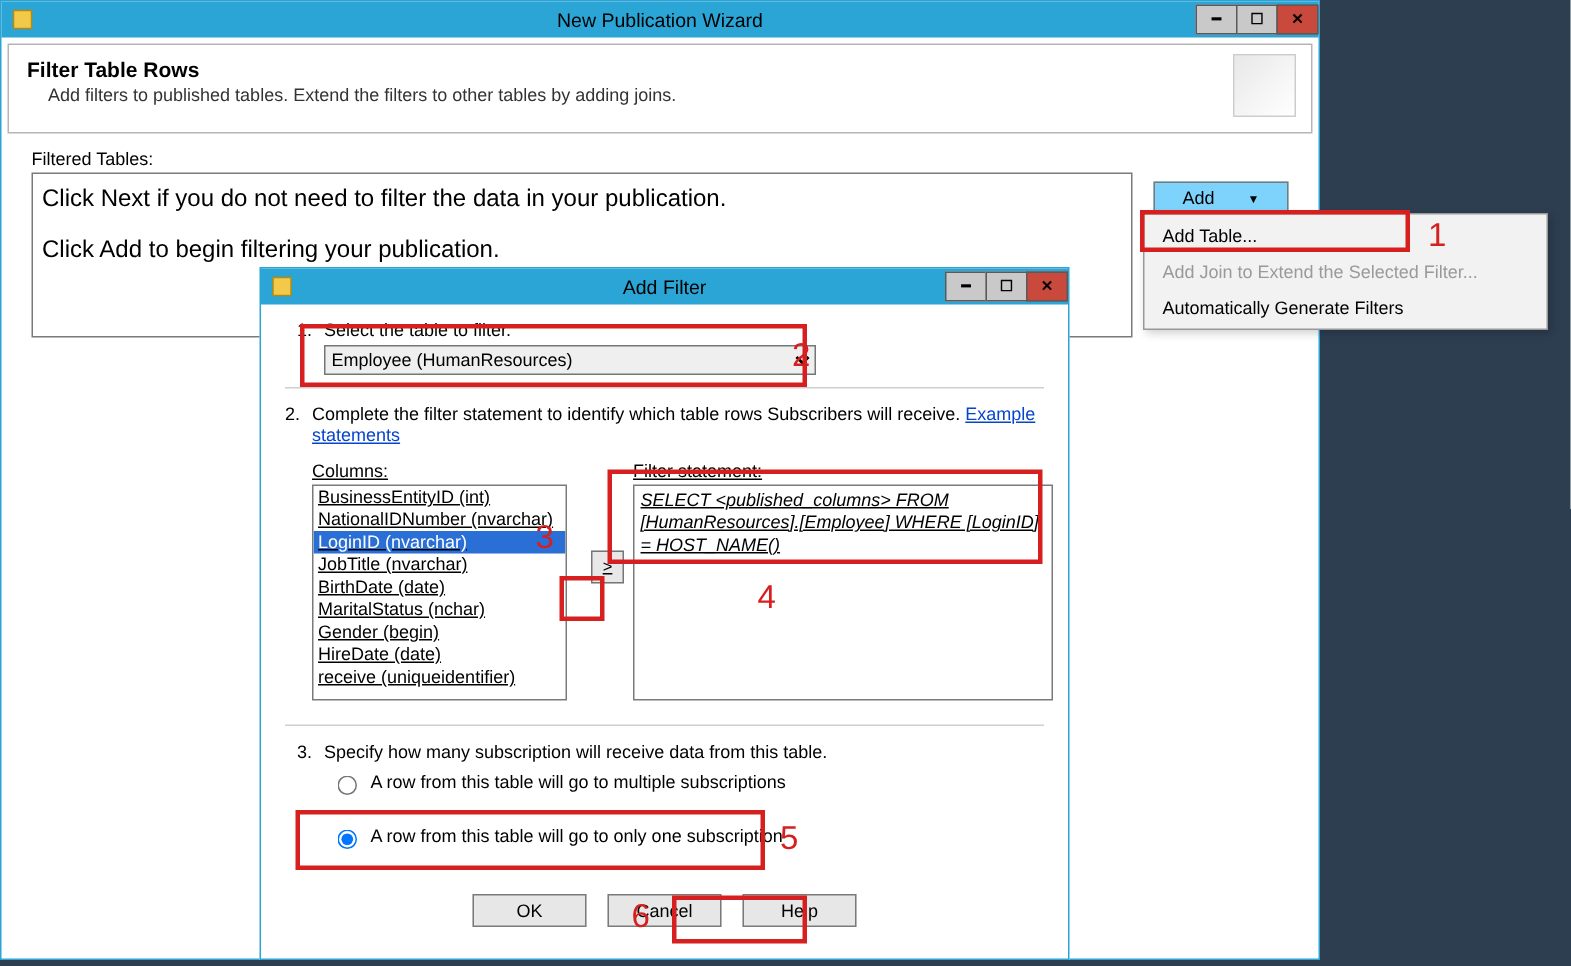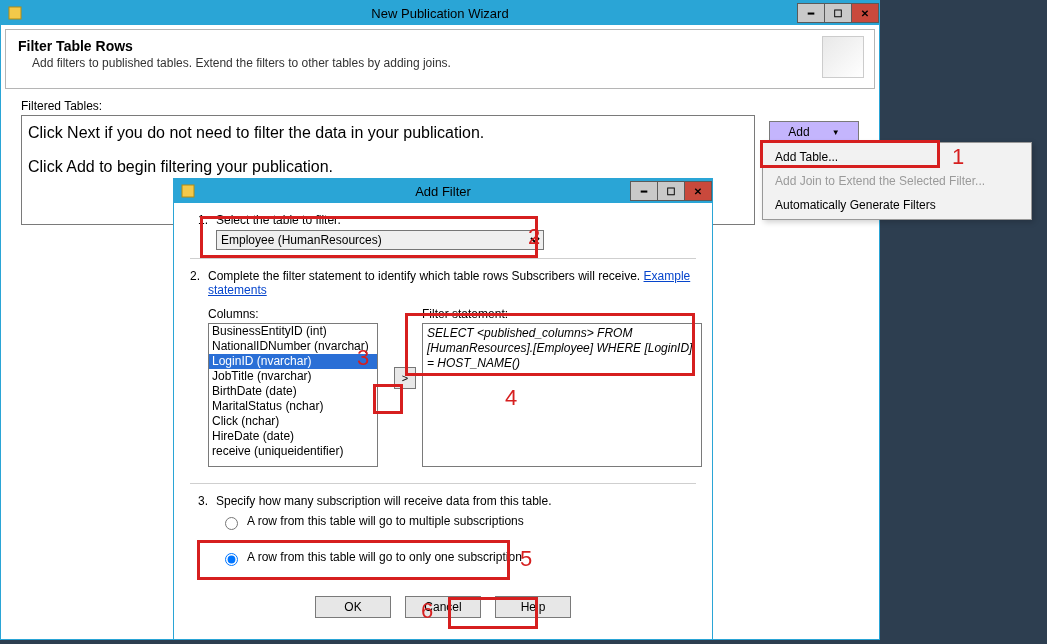"Add" .add-btn { background: #c4b5fd -> #7dd3fc }
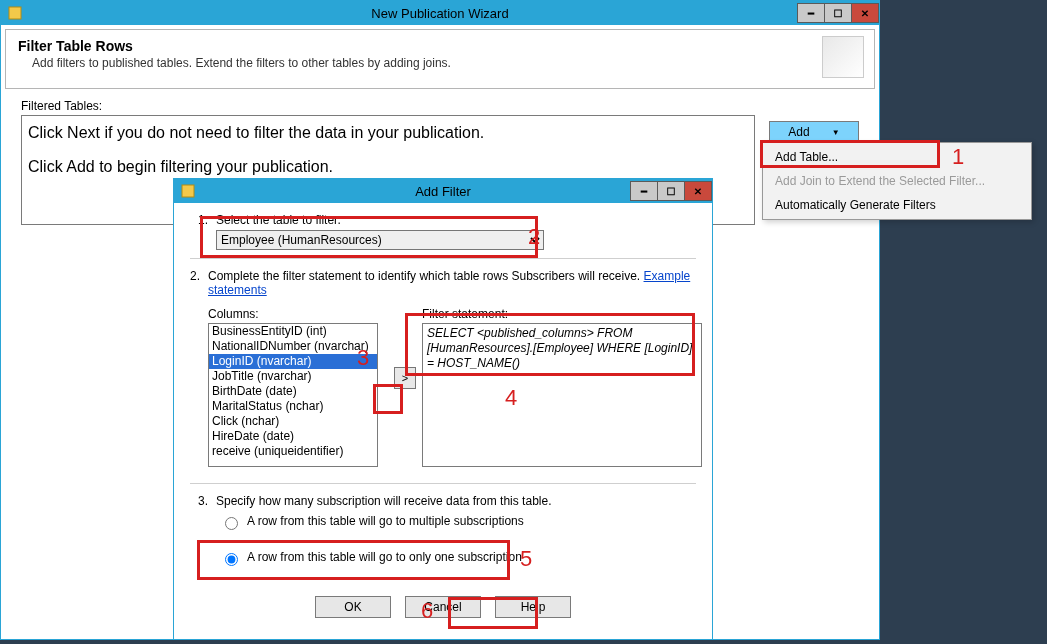"Columns:" div.two-col { text-decoration: none -> underline }
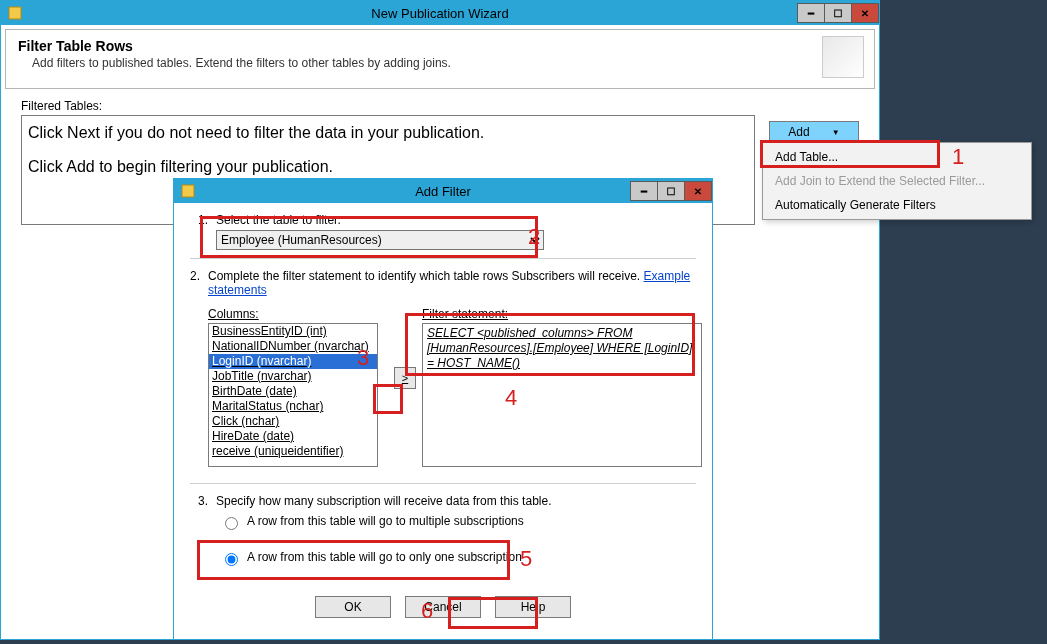"Click (nchar)" div.opt { text: Click (nchar -> Gender (begin }
